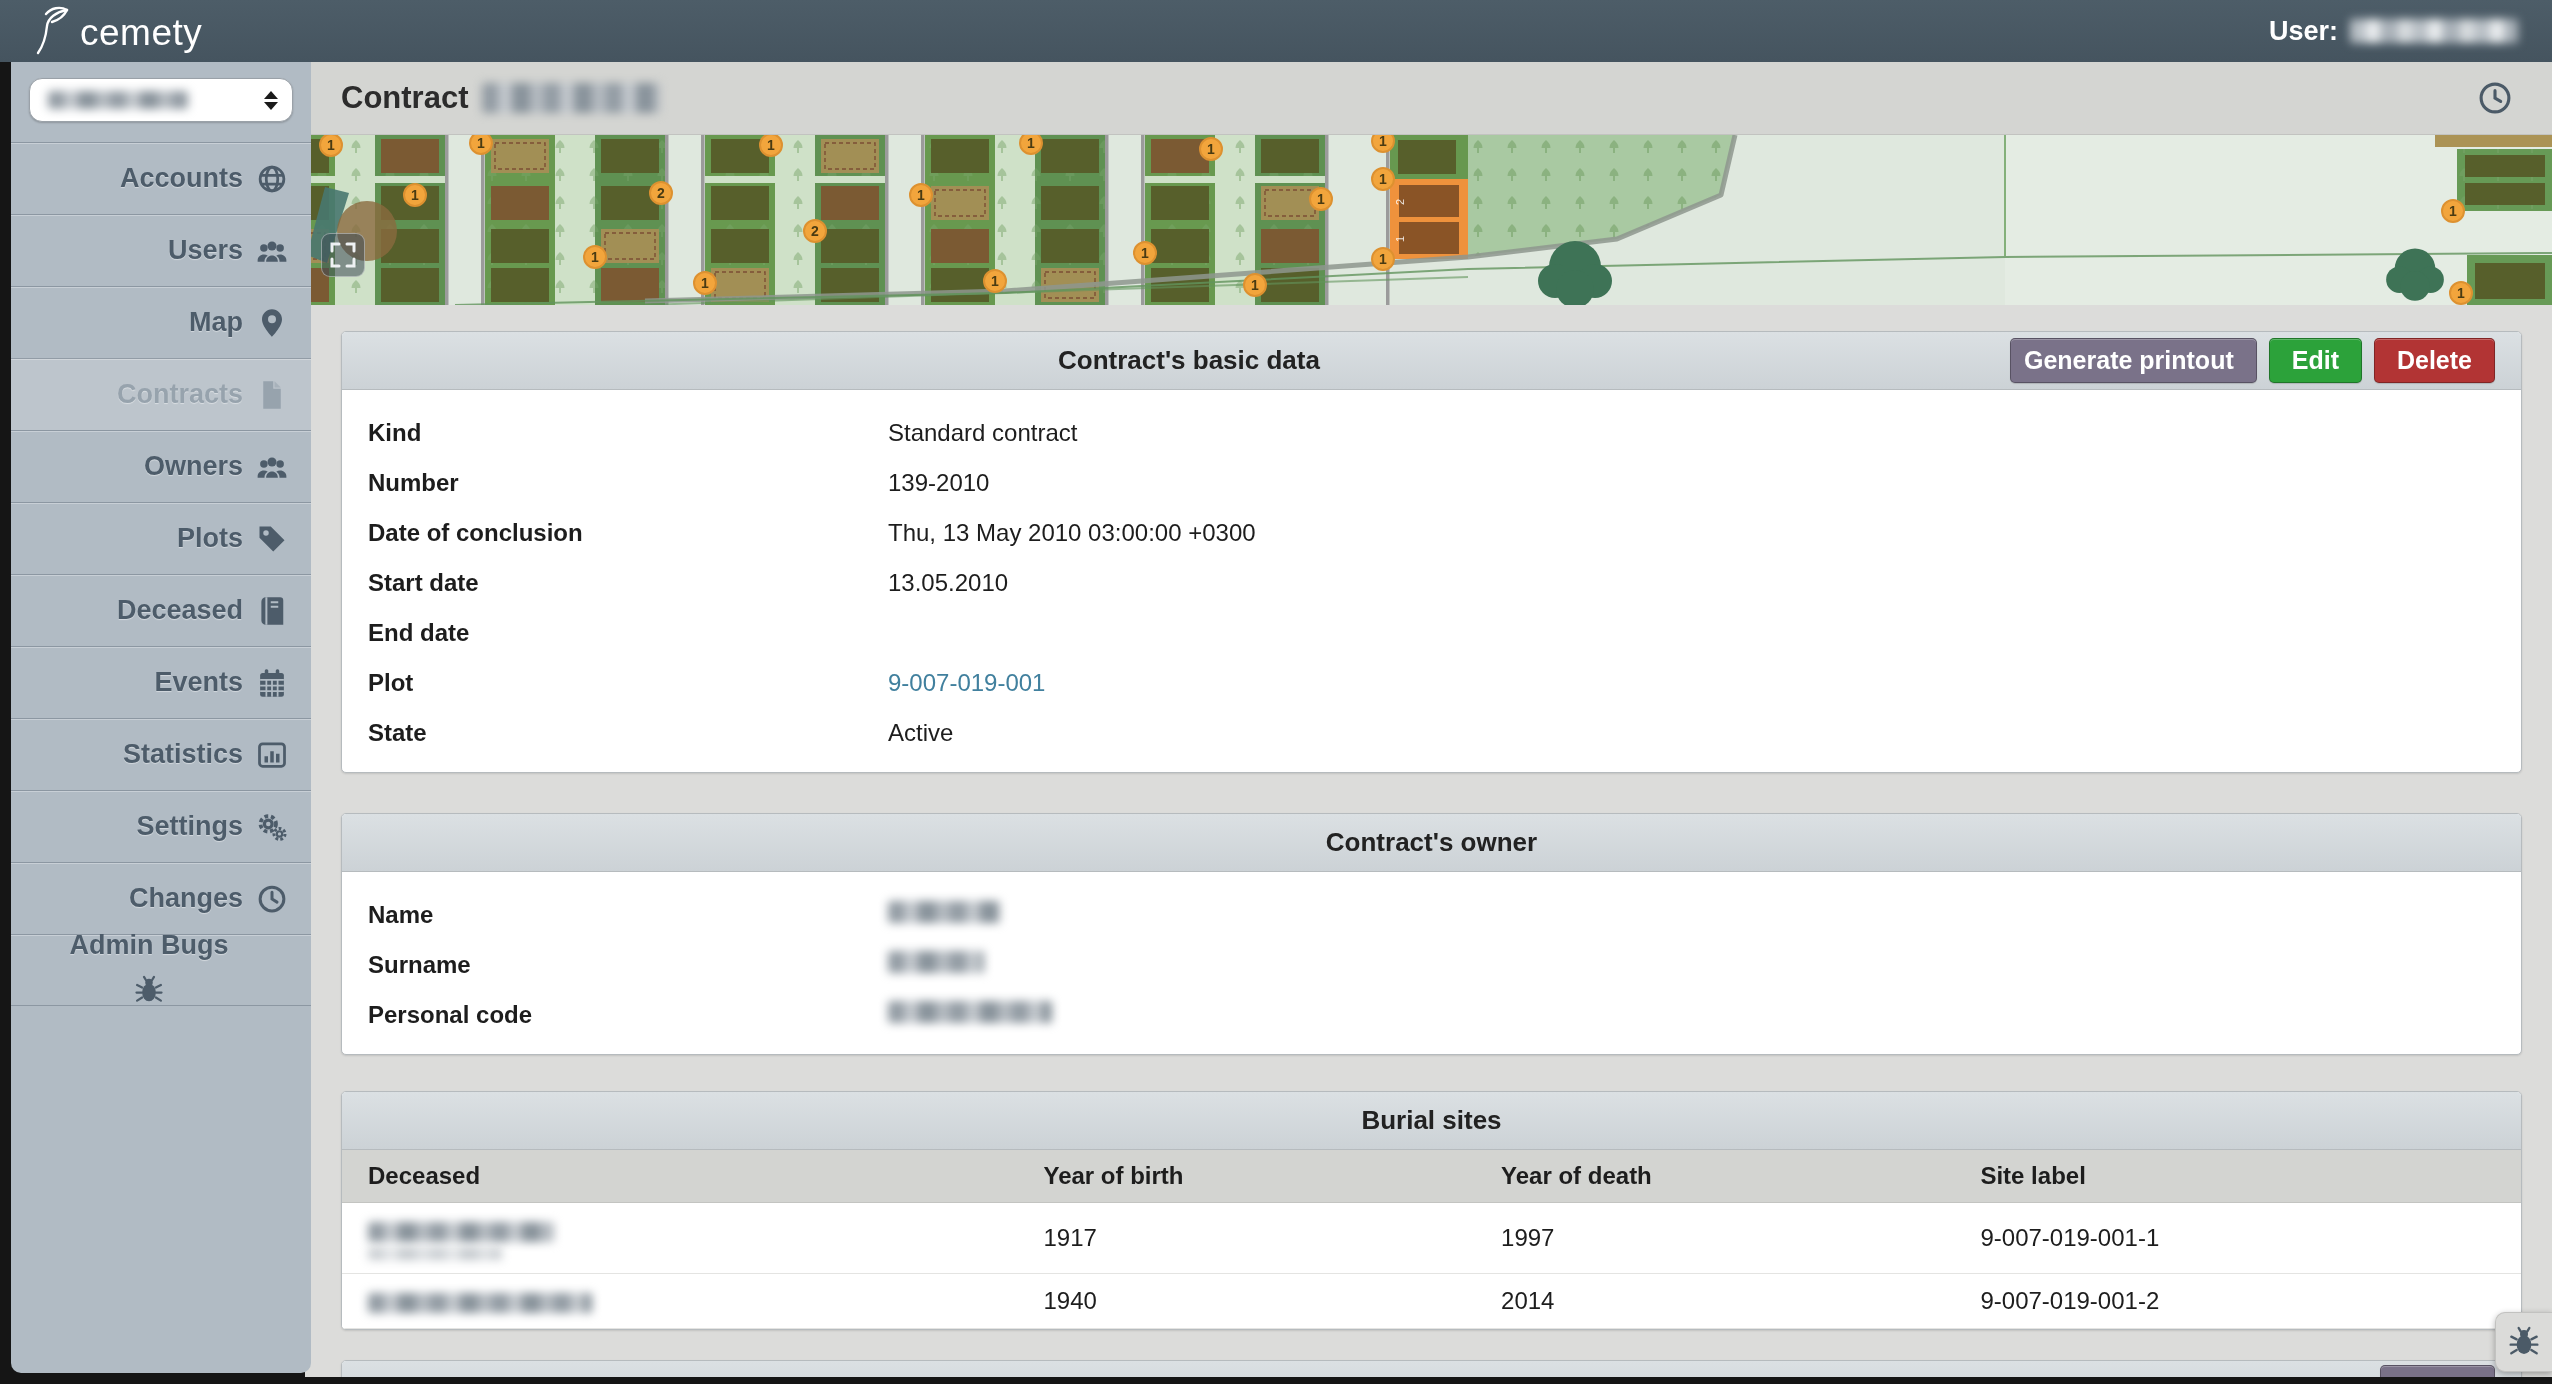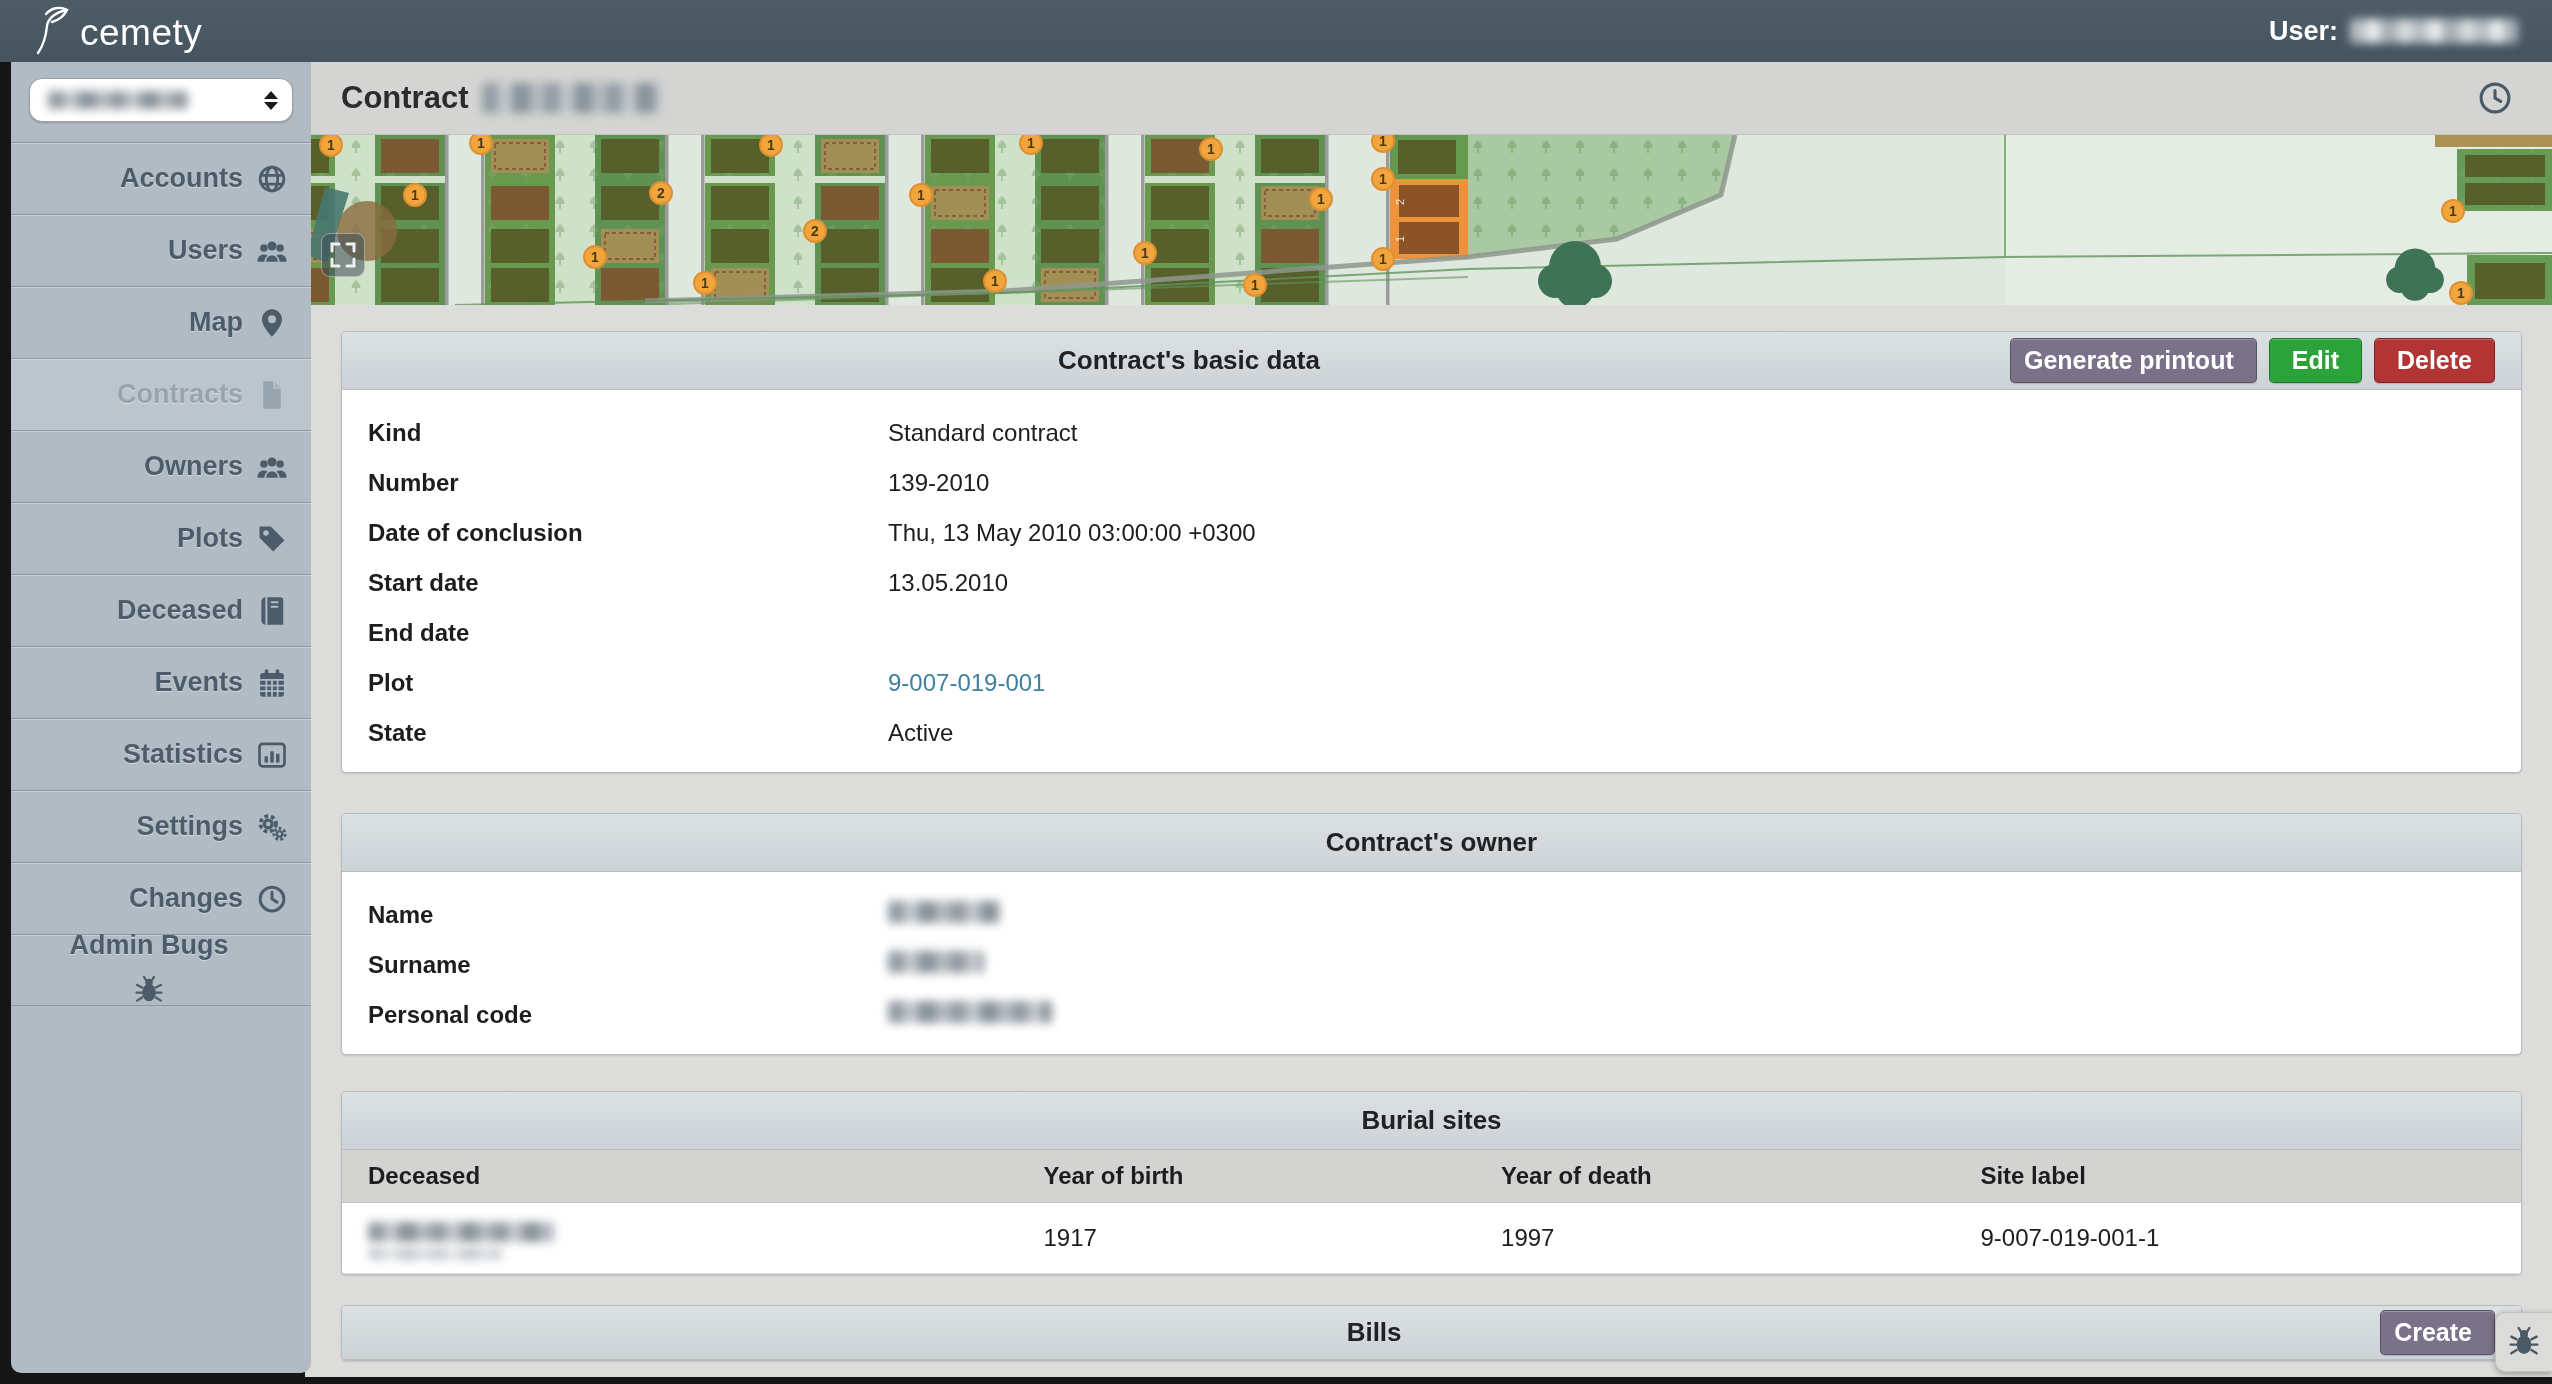"1940" tr { html: none -> <tr> <td> <span></span> </td> <td>1940</td> <td>2014</td> <td>9-007-019-001-2</td> </tr> }
